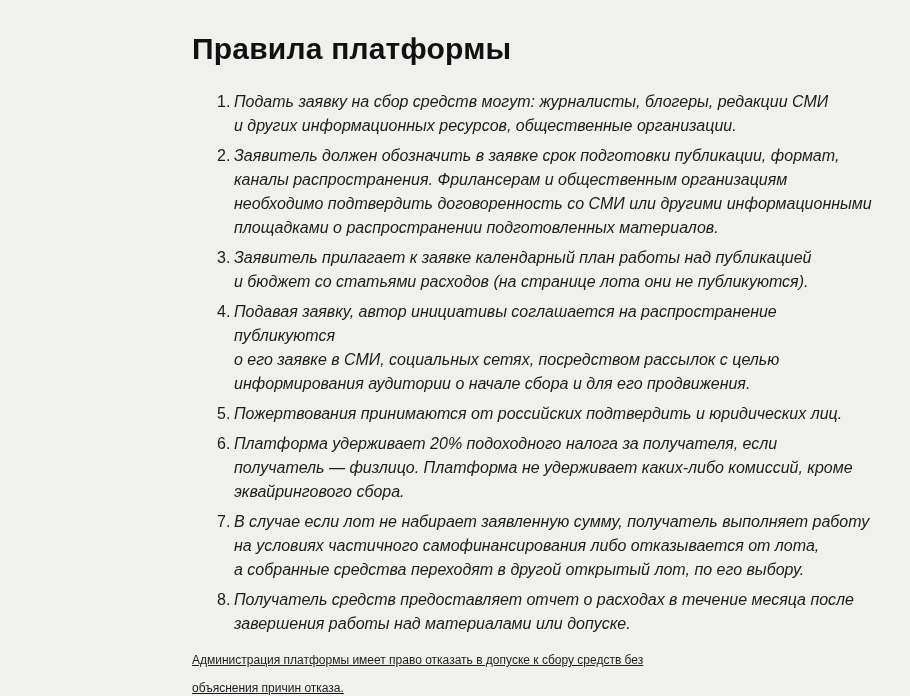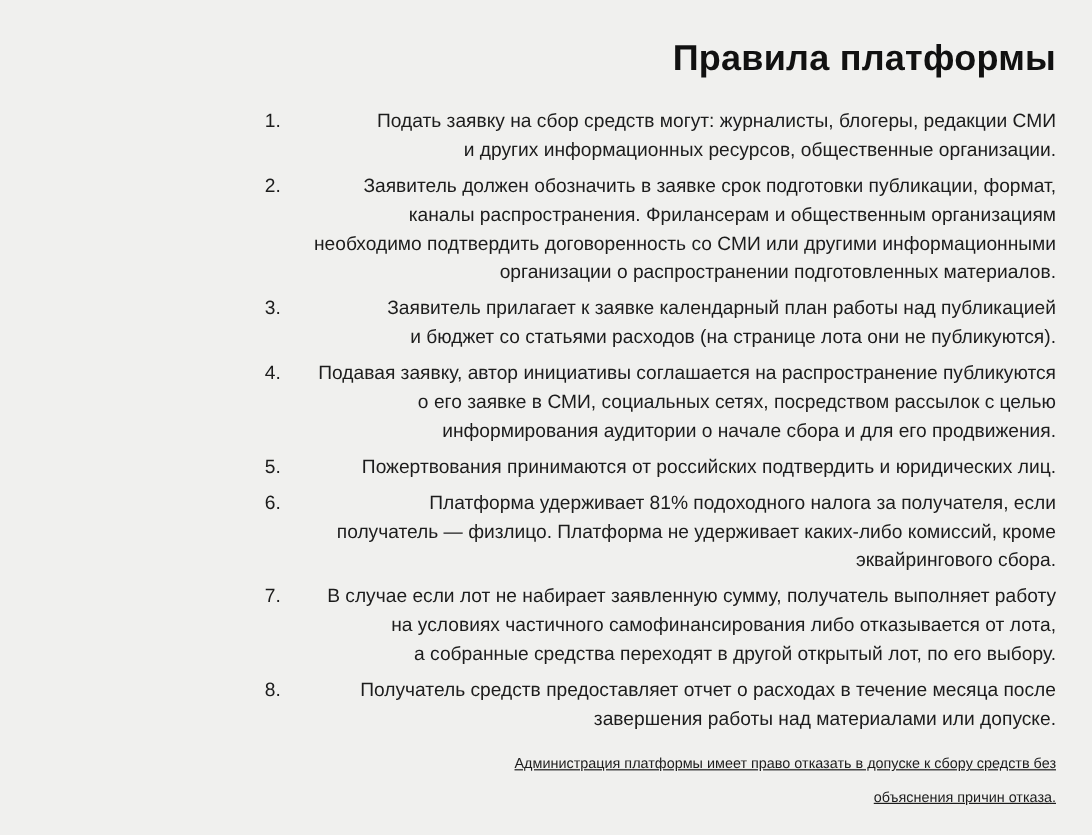"Правила платформы" .page { text-align: right -> none }
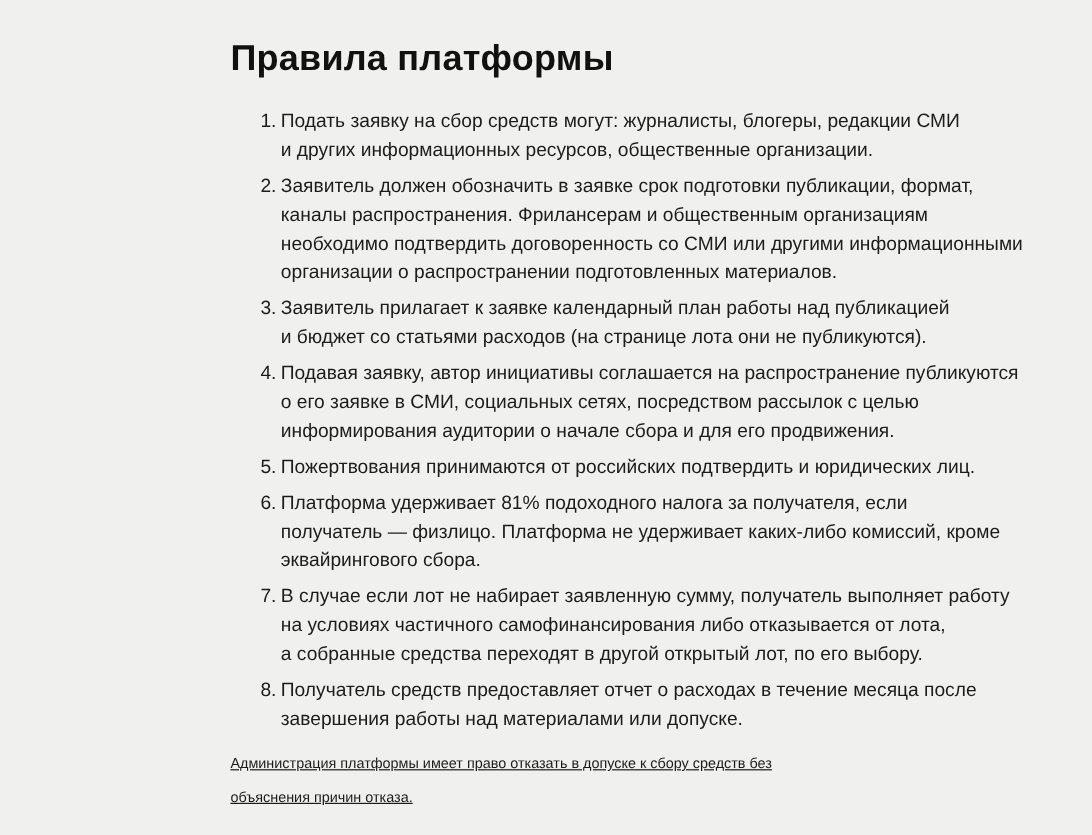"Подать заявку на сбор средств" .rule-text { font-style: none -> italic }
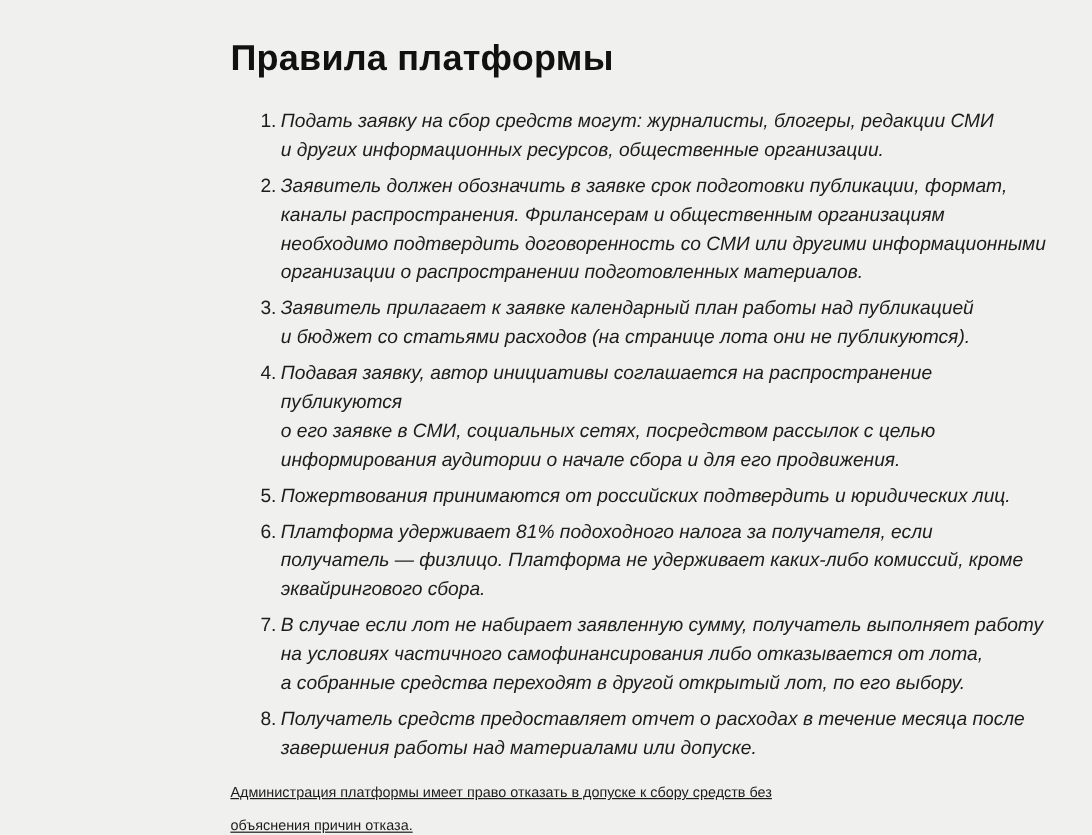"Заявитель должен обозначить в заявке" span.rule-text { text: организации -> площадками }
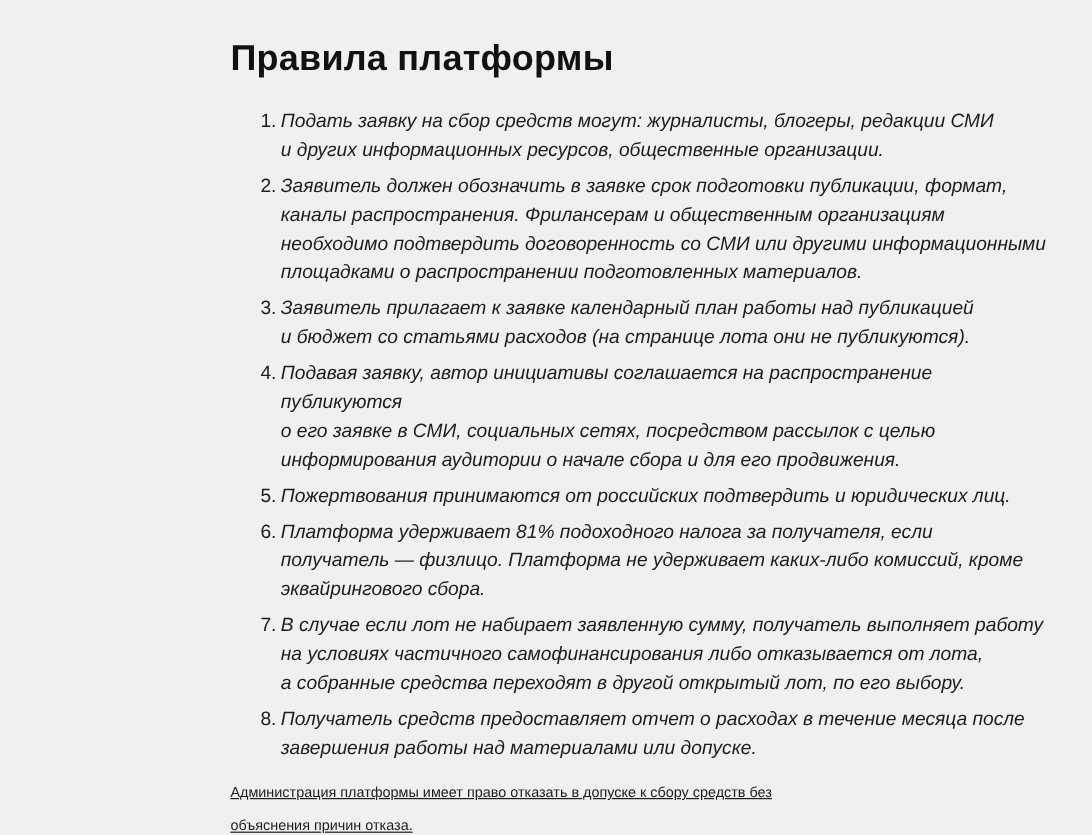"Платформа удерживает 81% подоходного" span.rule-text { text: 81% -> 20% }
